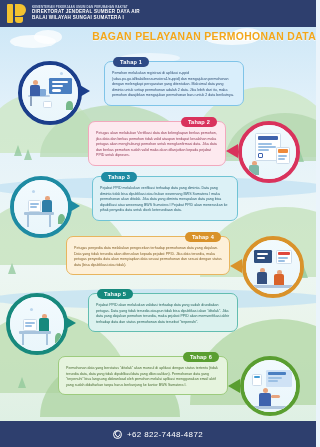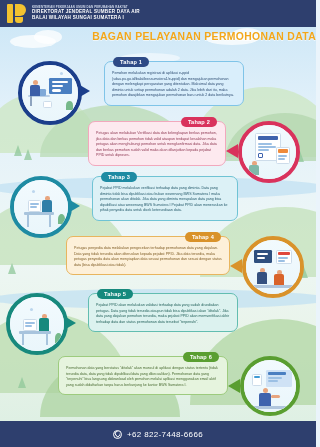"+62 822-7448-6666" span.phone { text: +62 822-7448-6666 -> +62 822-7448-4872 }
